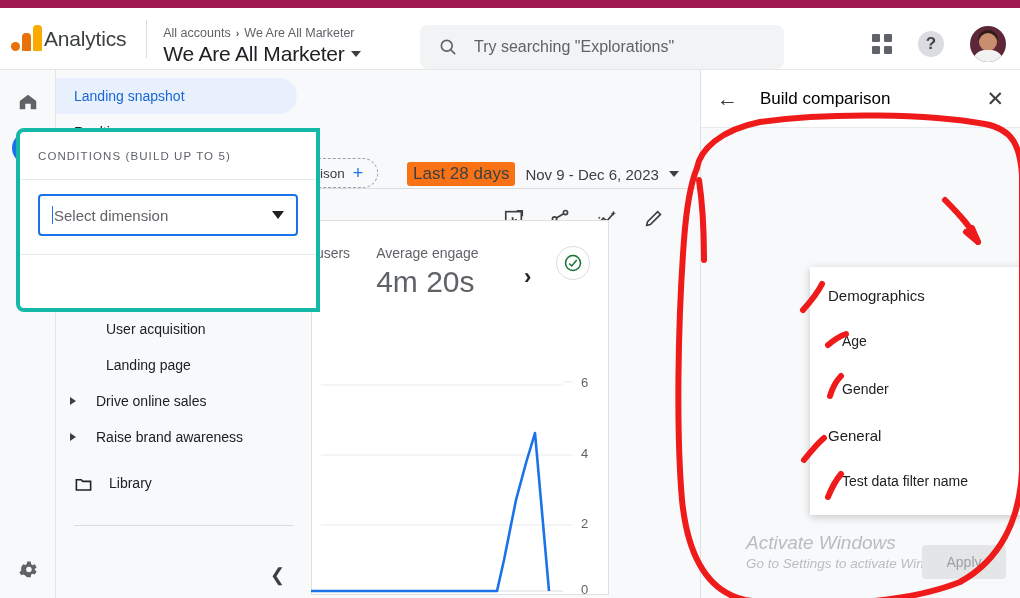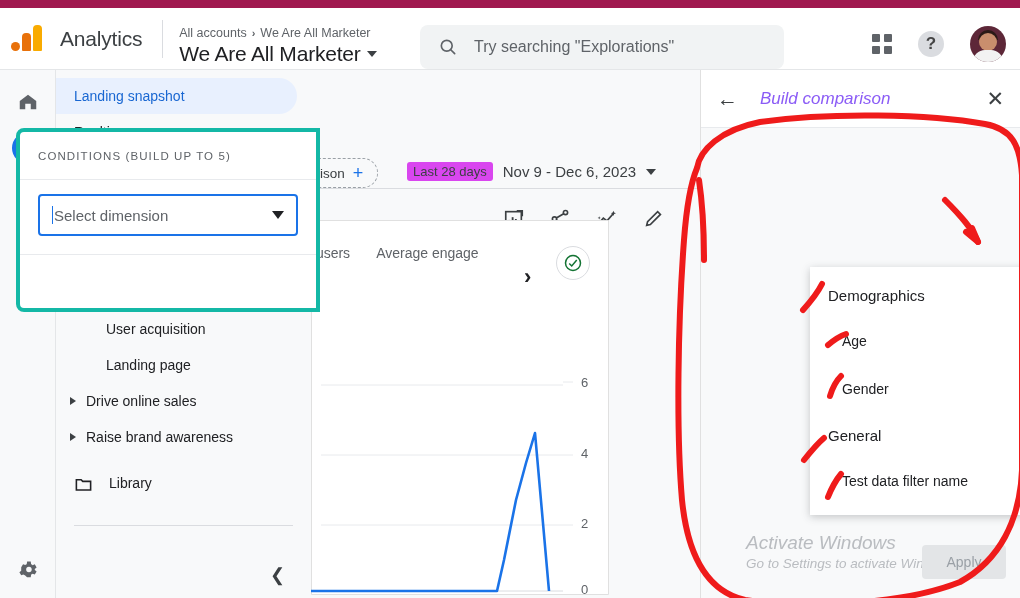"Analytics" .brand { margin-left: 16px -> 0 }
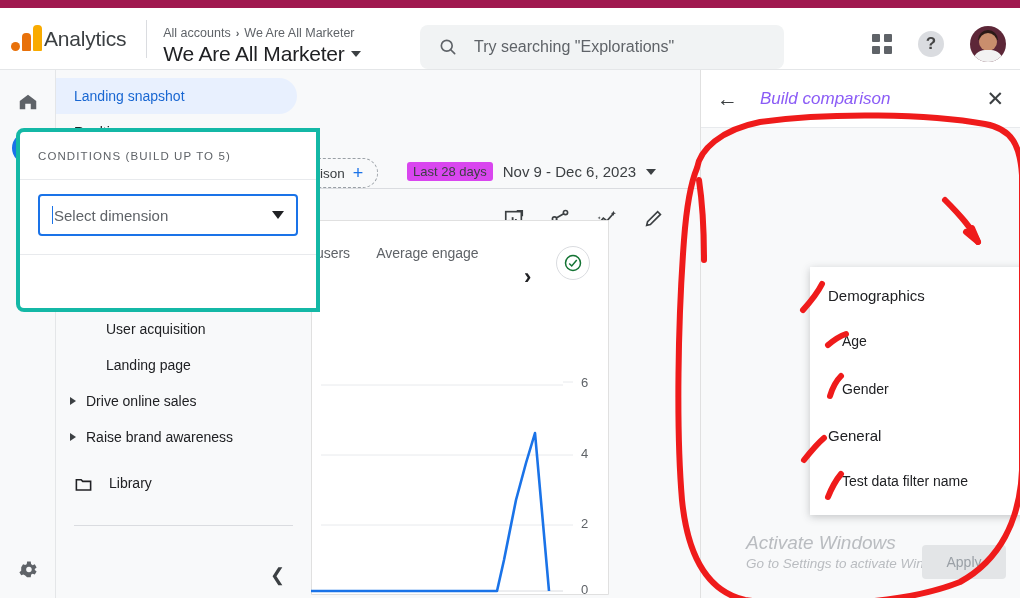"Build comparison" .panel-title { color: #8b5cf6 -> #000000; font-style: italic -> none }
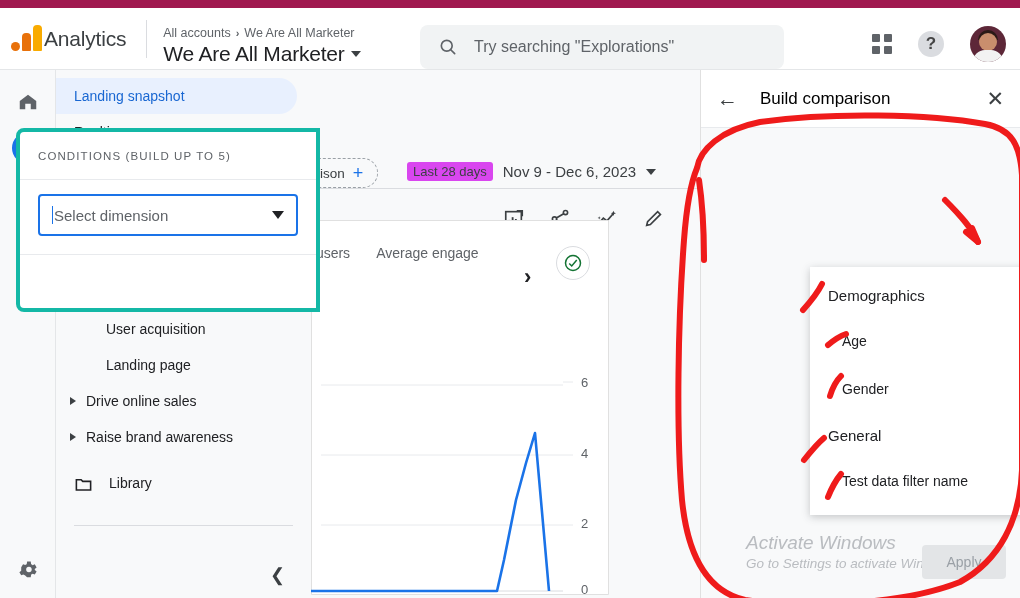"Last 28 days" .dr-pill { background: #d946ef -> #f97316; font-size: 13px -> 17px }
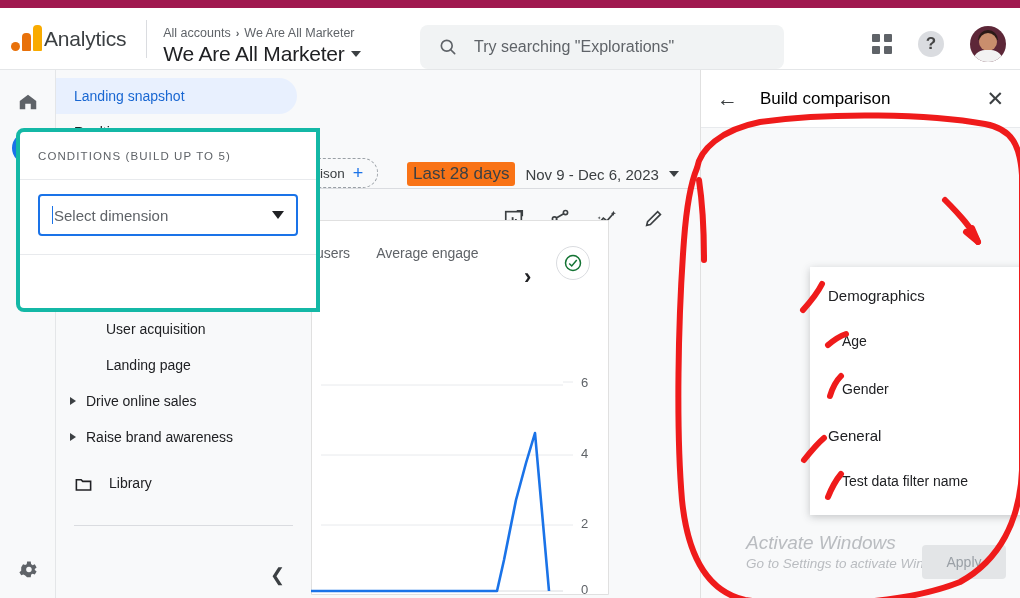"4m 20s" div.m-value { html: none -> <div>4m 20s</div> }
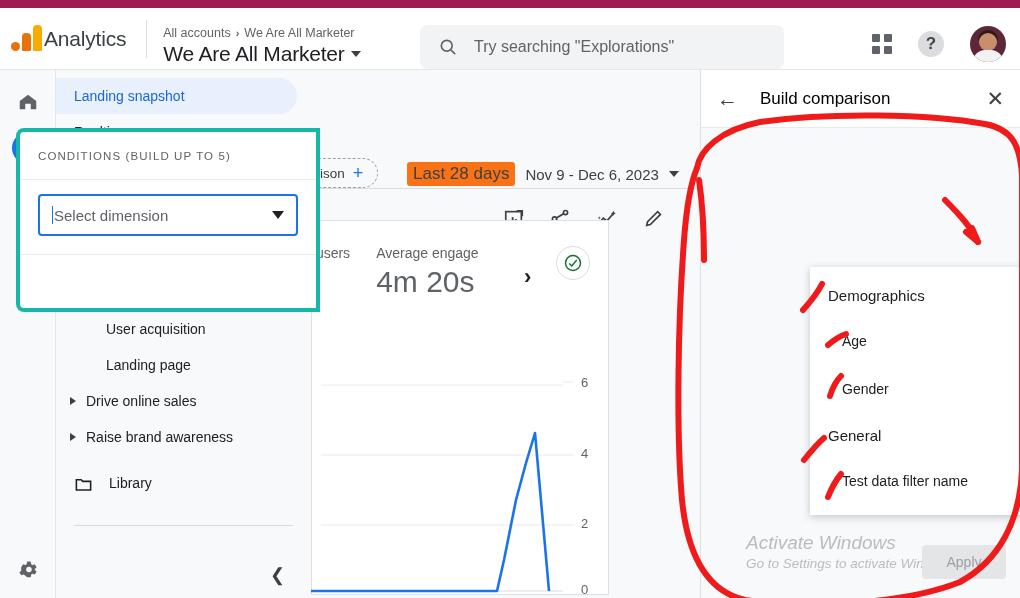"Drive online sales" .nav-sub { gap: 10px -> 20px }
